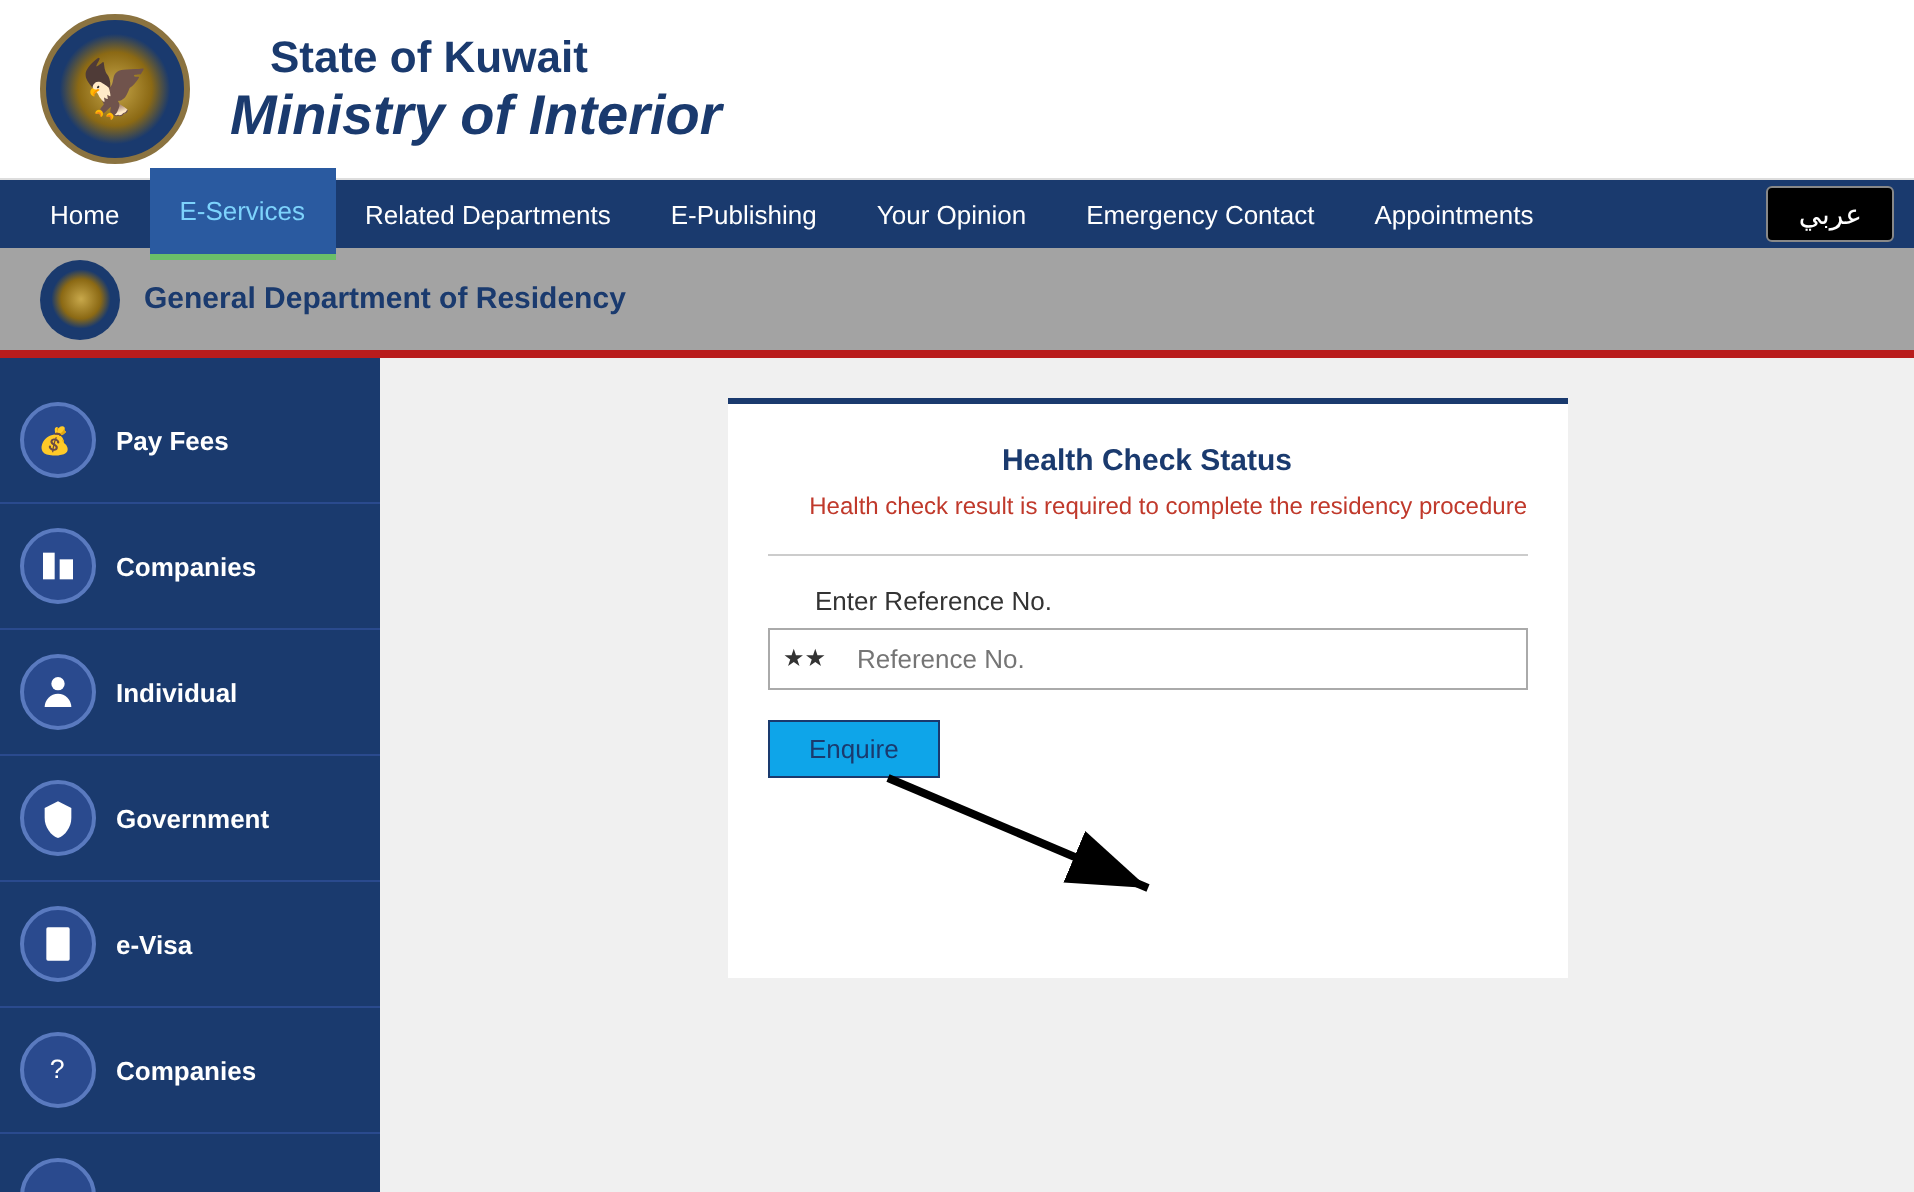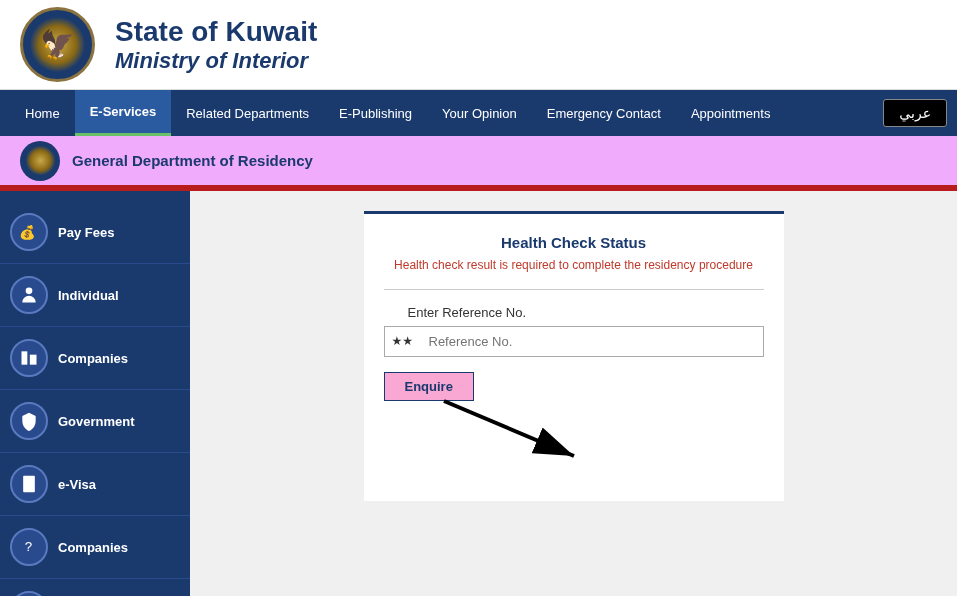"State of Kuwait" .header-text h1 { font-size: 28px -> 22px; margin-left: none -> 20px }
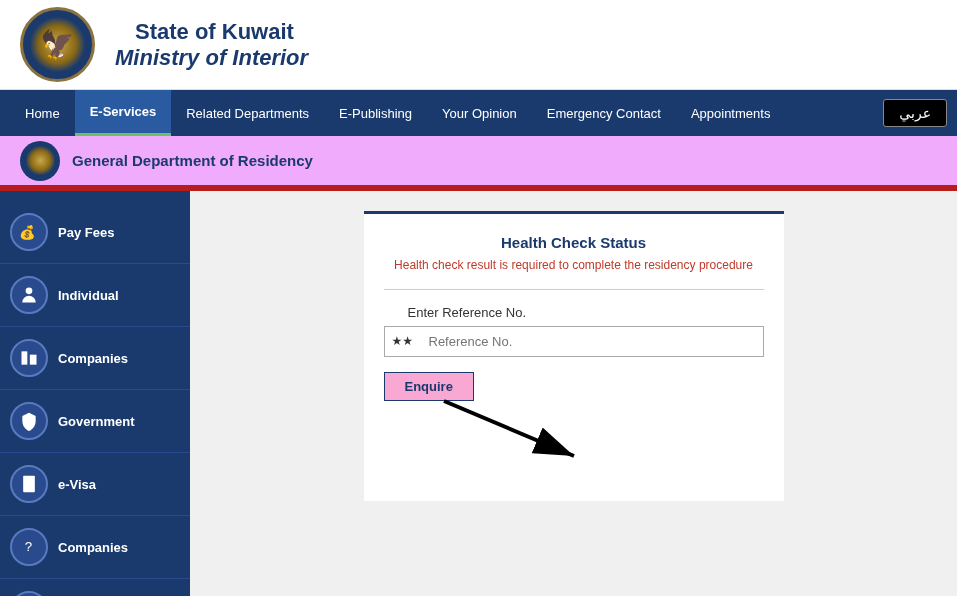"Ministry of Interior" .header-text h2 { font-size: 22px -> 28px }
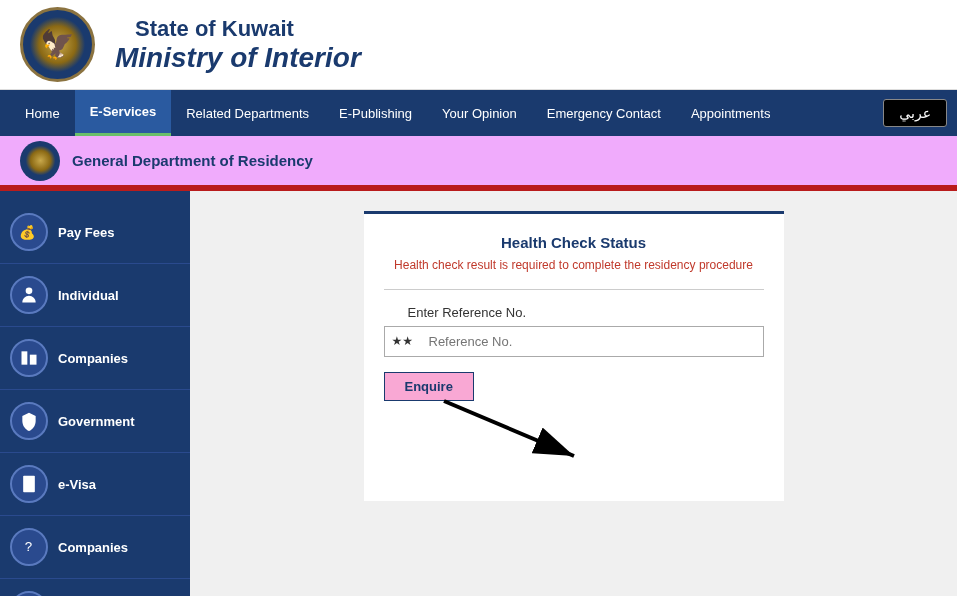"Home" .navbar { height: 46px -> 34px }
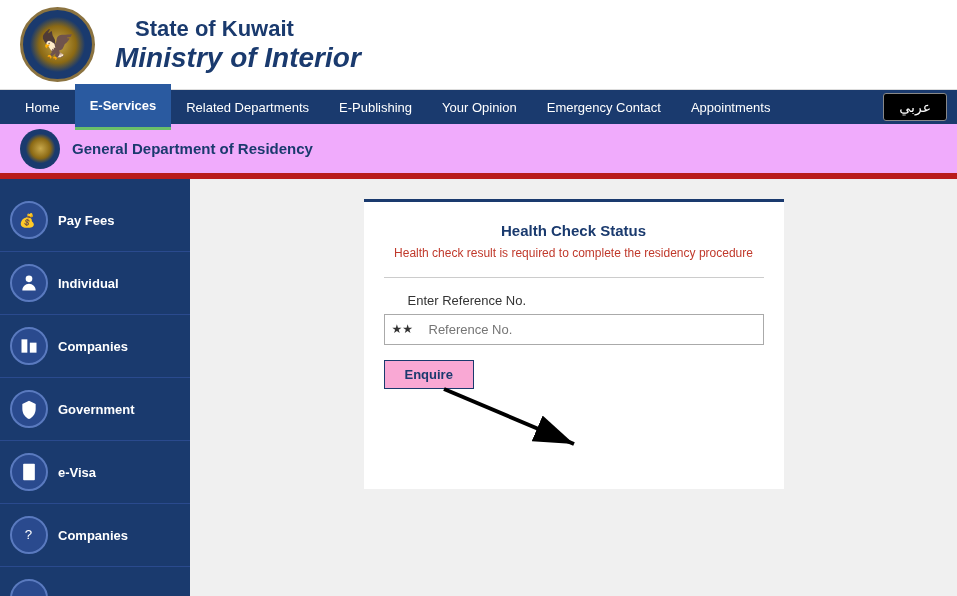"E-Services" .nav-item.e-services { color: #ffffff -> #7dd3fc; font-weight: bold -> none }
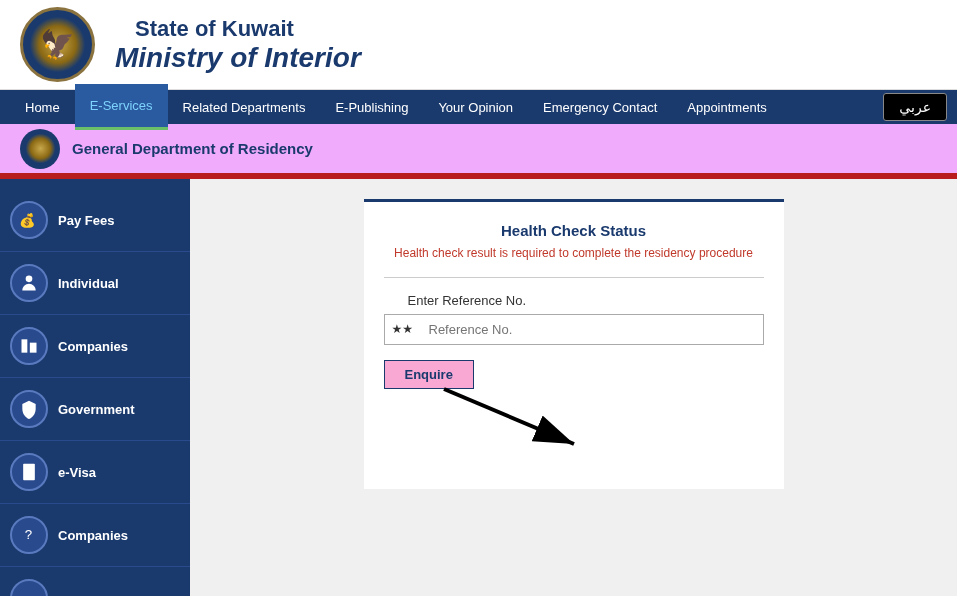"General Department of Residency" .dept-header { background: #f0abfc -> #a3a3a3; border-bottom: 6px solid #b91c1c -> 4px solid #b91c1c }
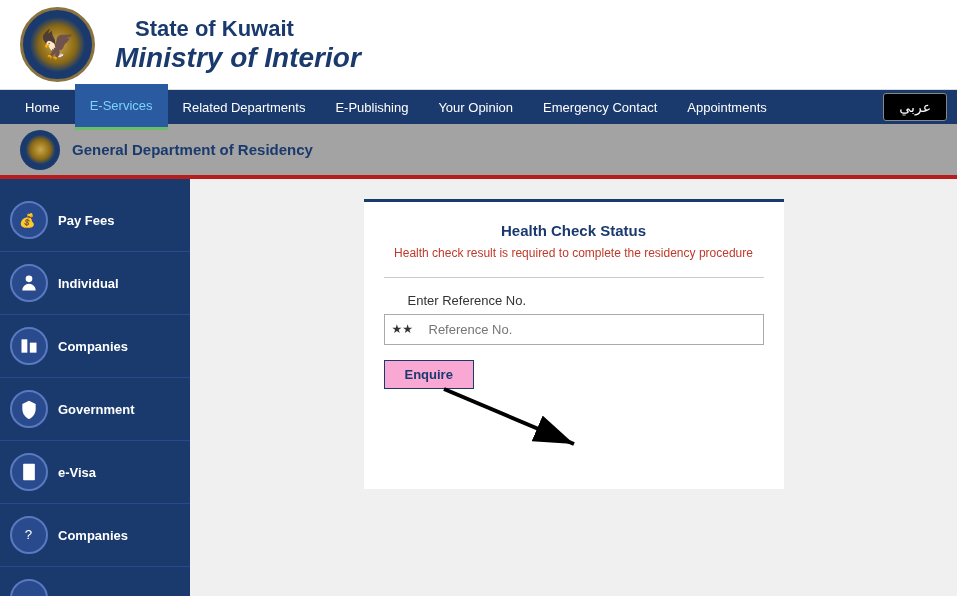"Health check result is required" .health-check-subtitle { text-align: center -> right }
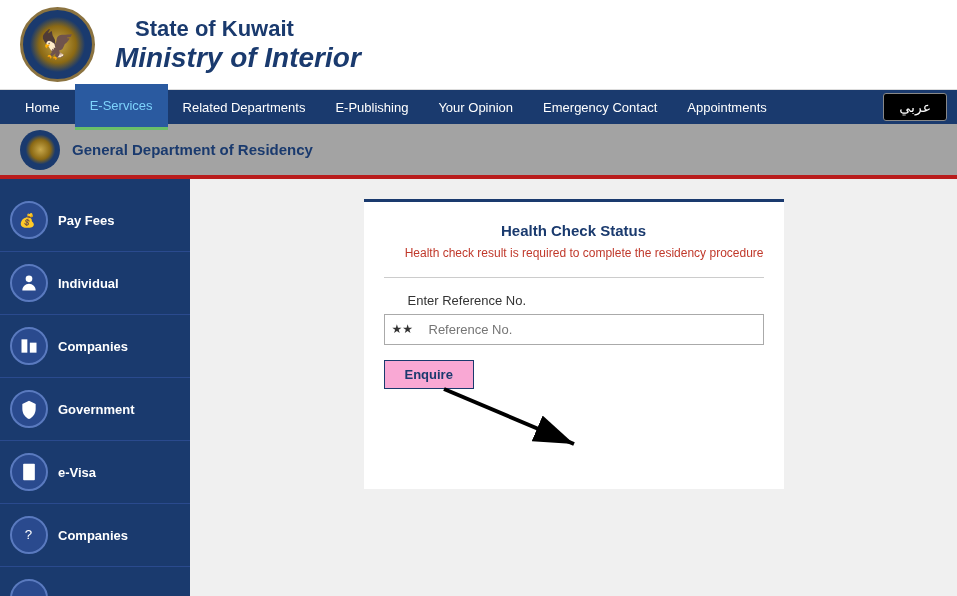"Individual" div.sidebar-item { order: before "Companies" -> after "Companies" }
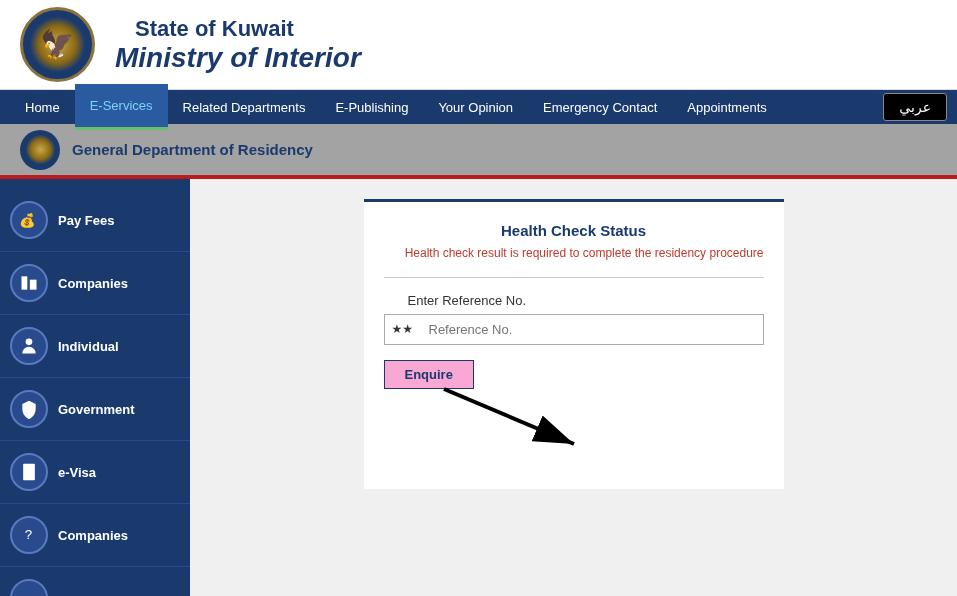"Enquire" .enquire-btn { background: #f9a8d4 -> #0ea5e9; font-weight: bold -> none }
